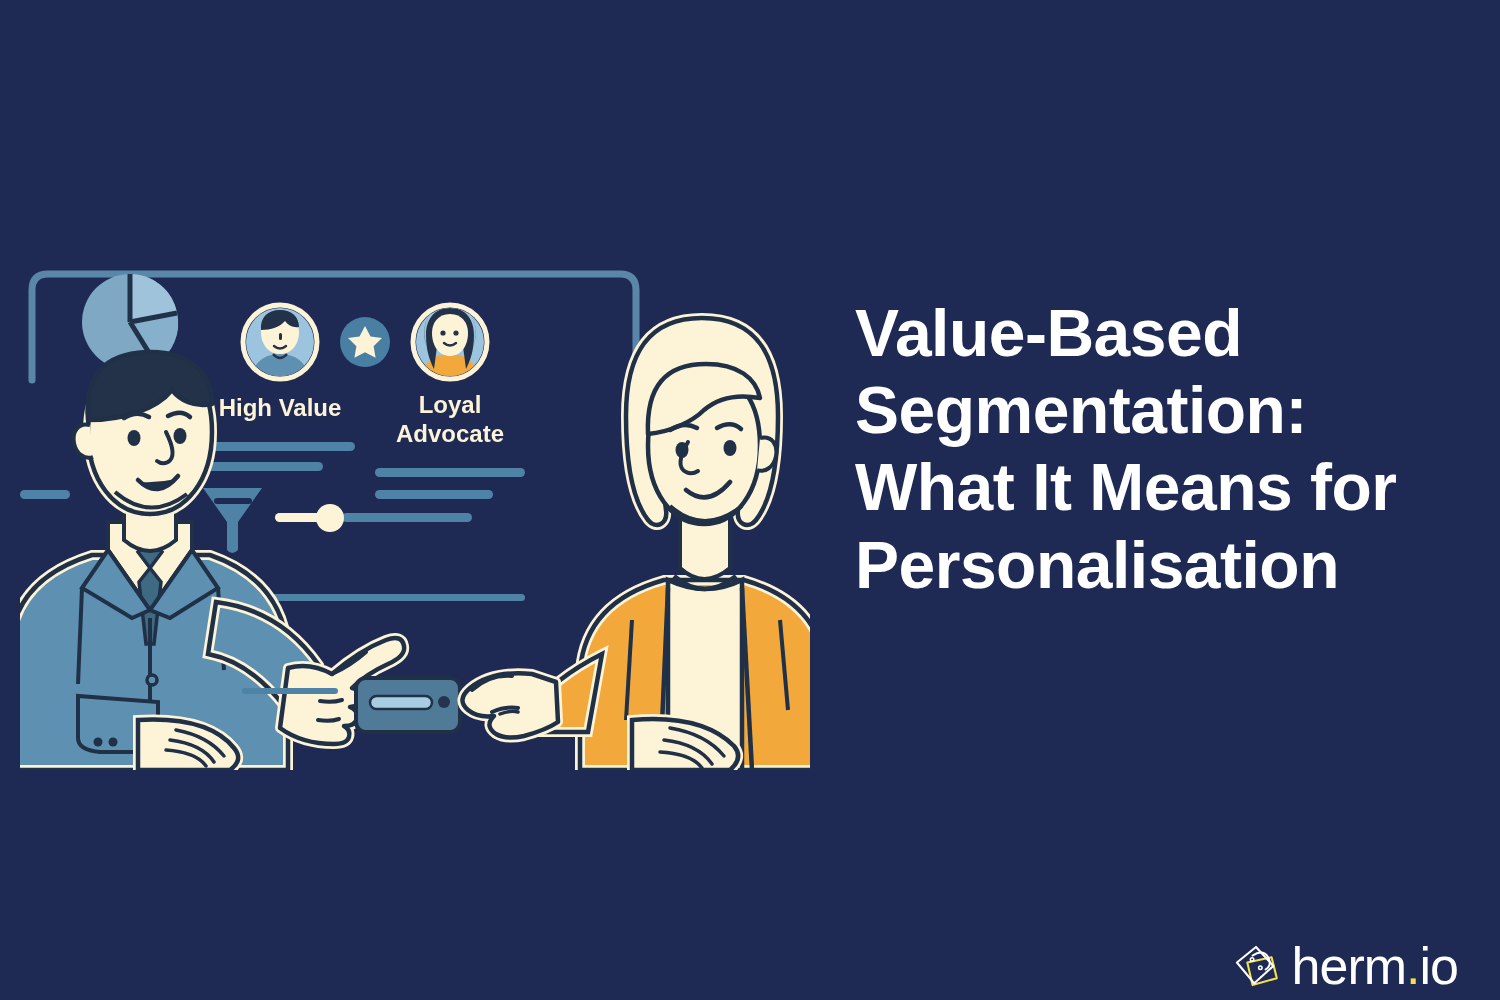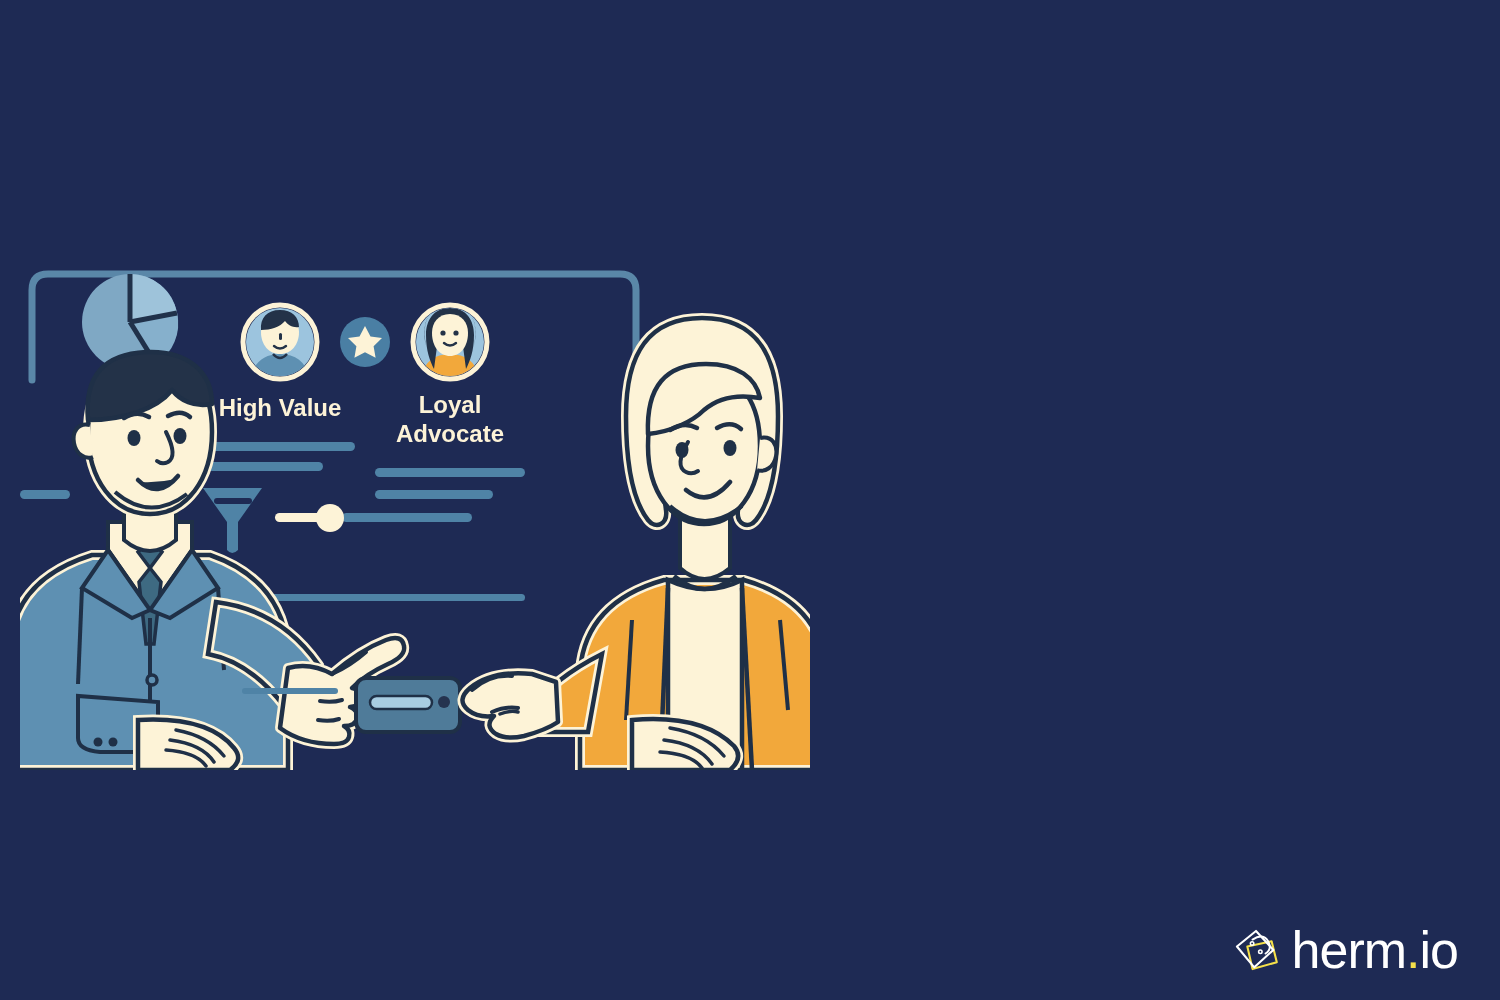"Value-Based" div { html: none -> <div> <span>Value-Based</span> <span>Segmentation:</span> <span>What It Means for</span> <span>Personalisation</span> </div> }
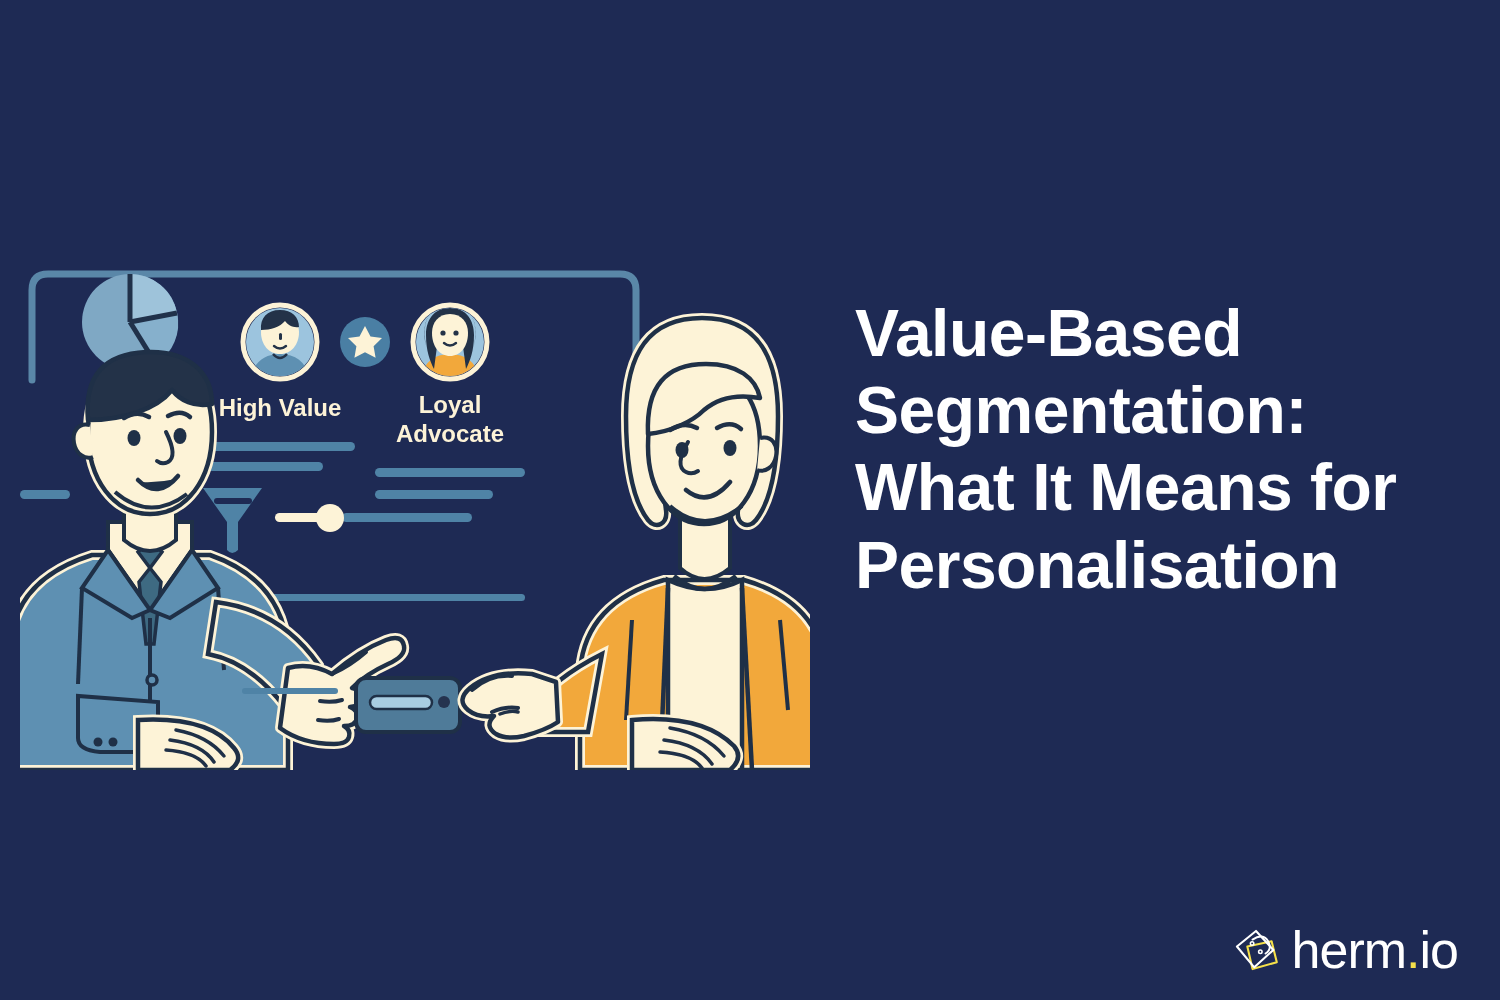"herm" #logo { bottom: 24px -> 8px }
